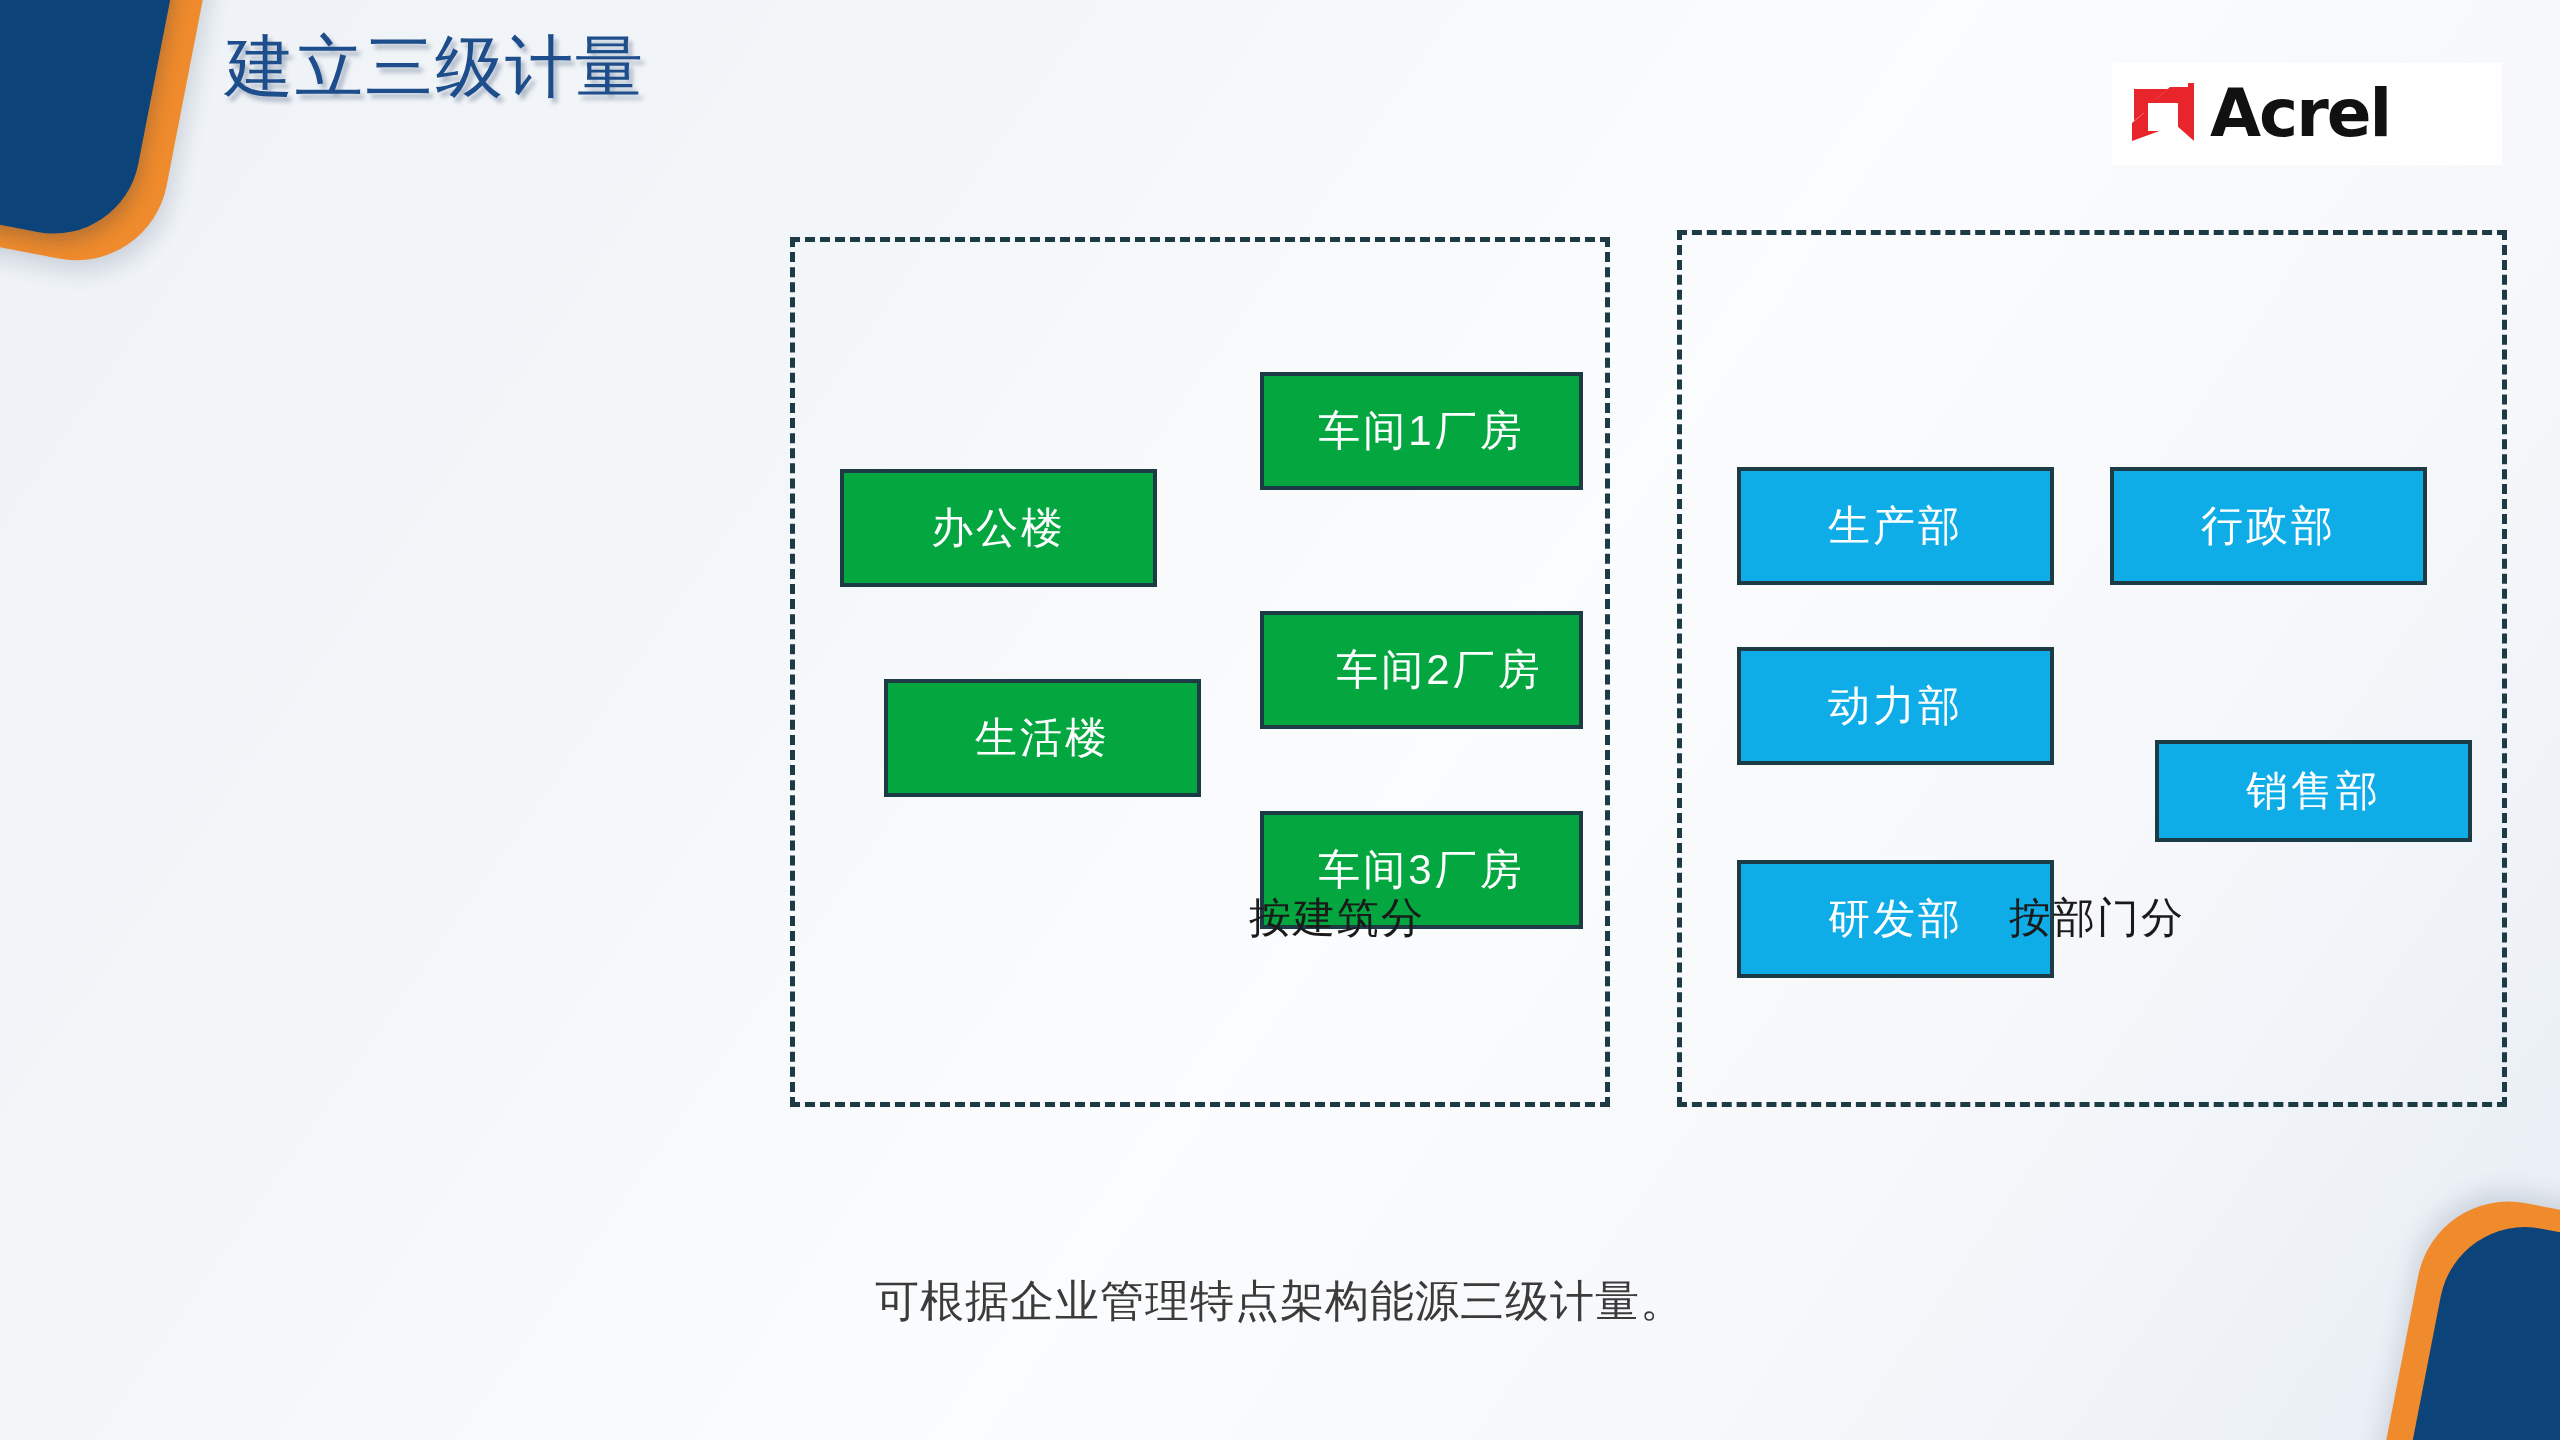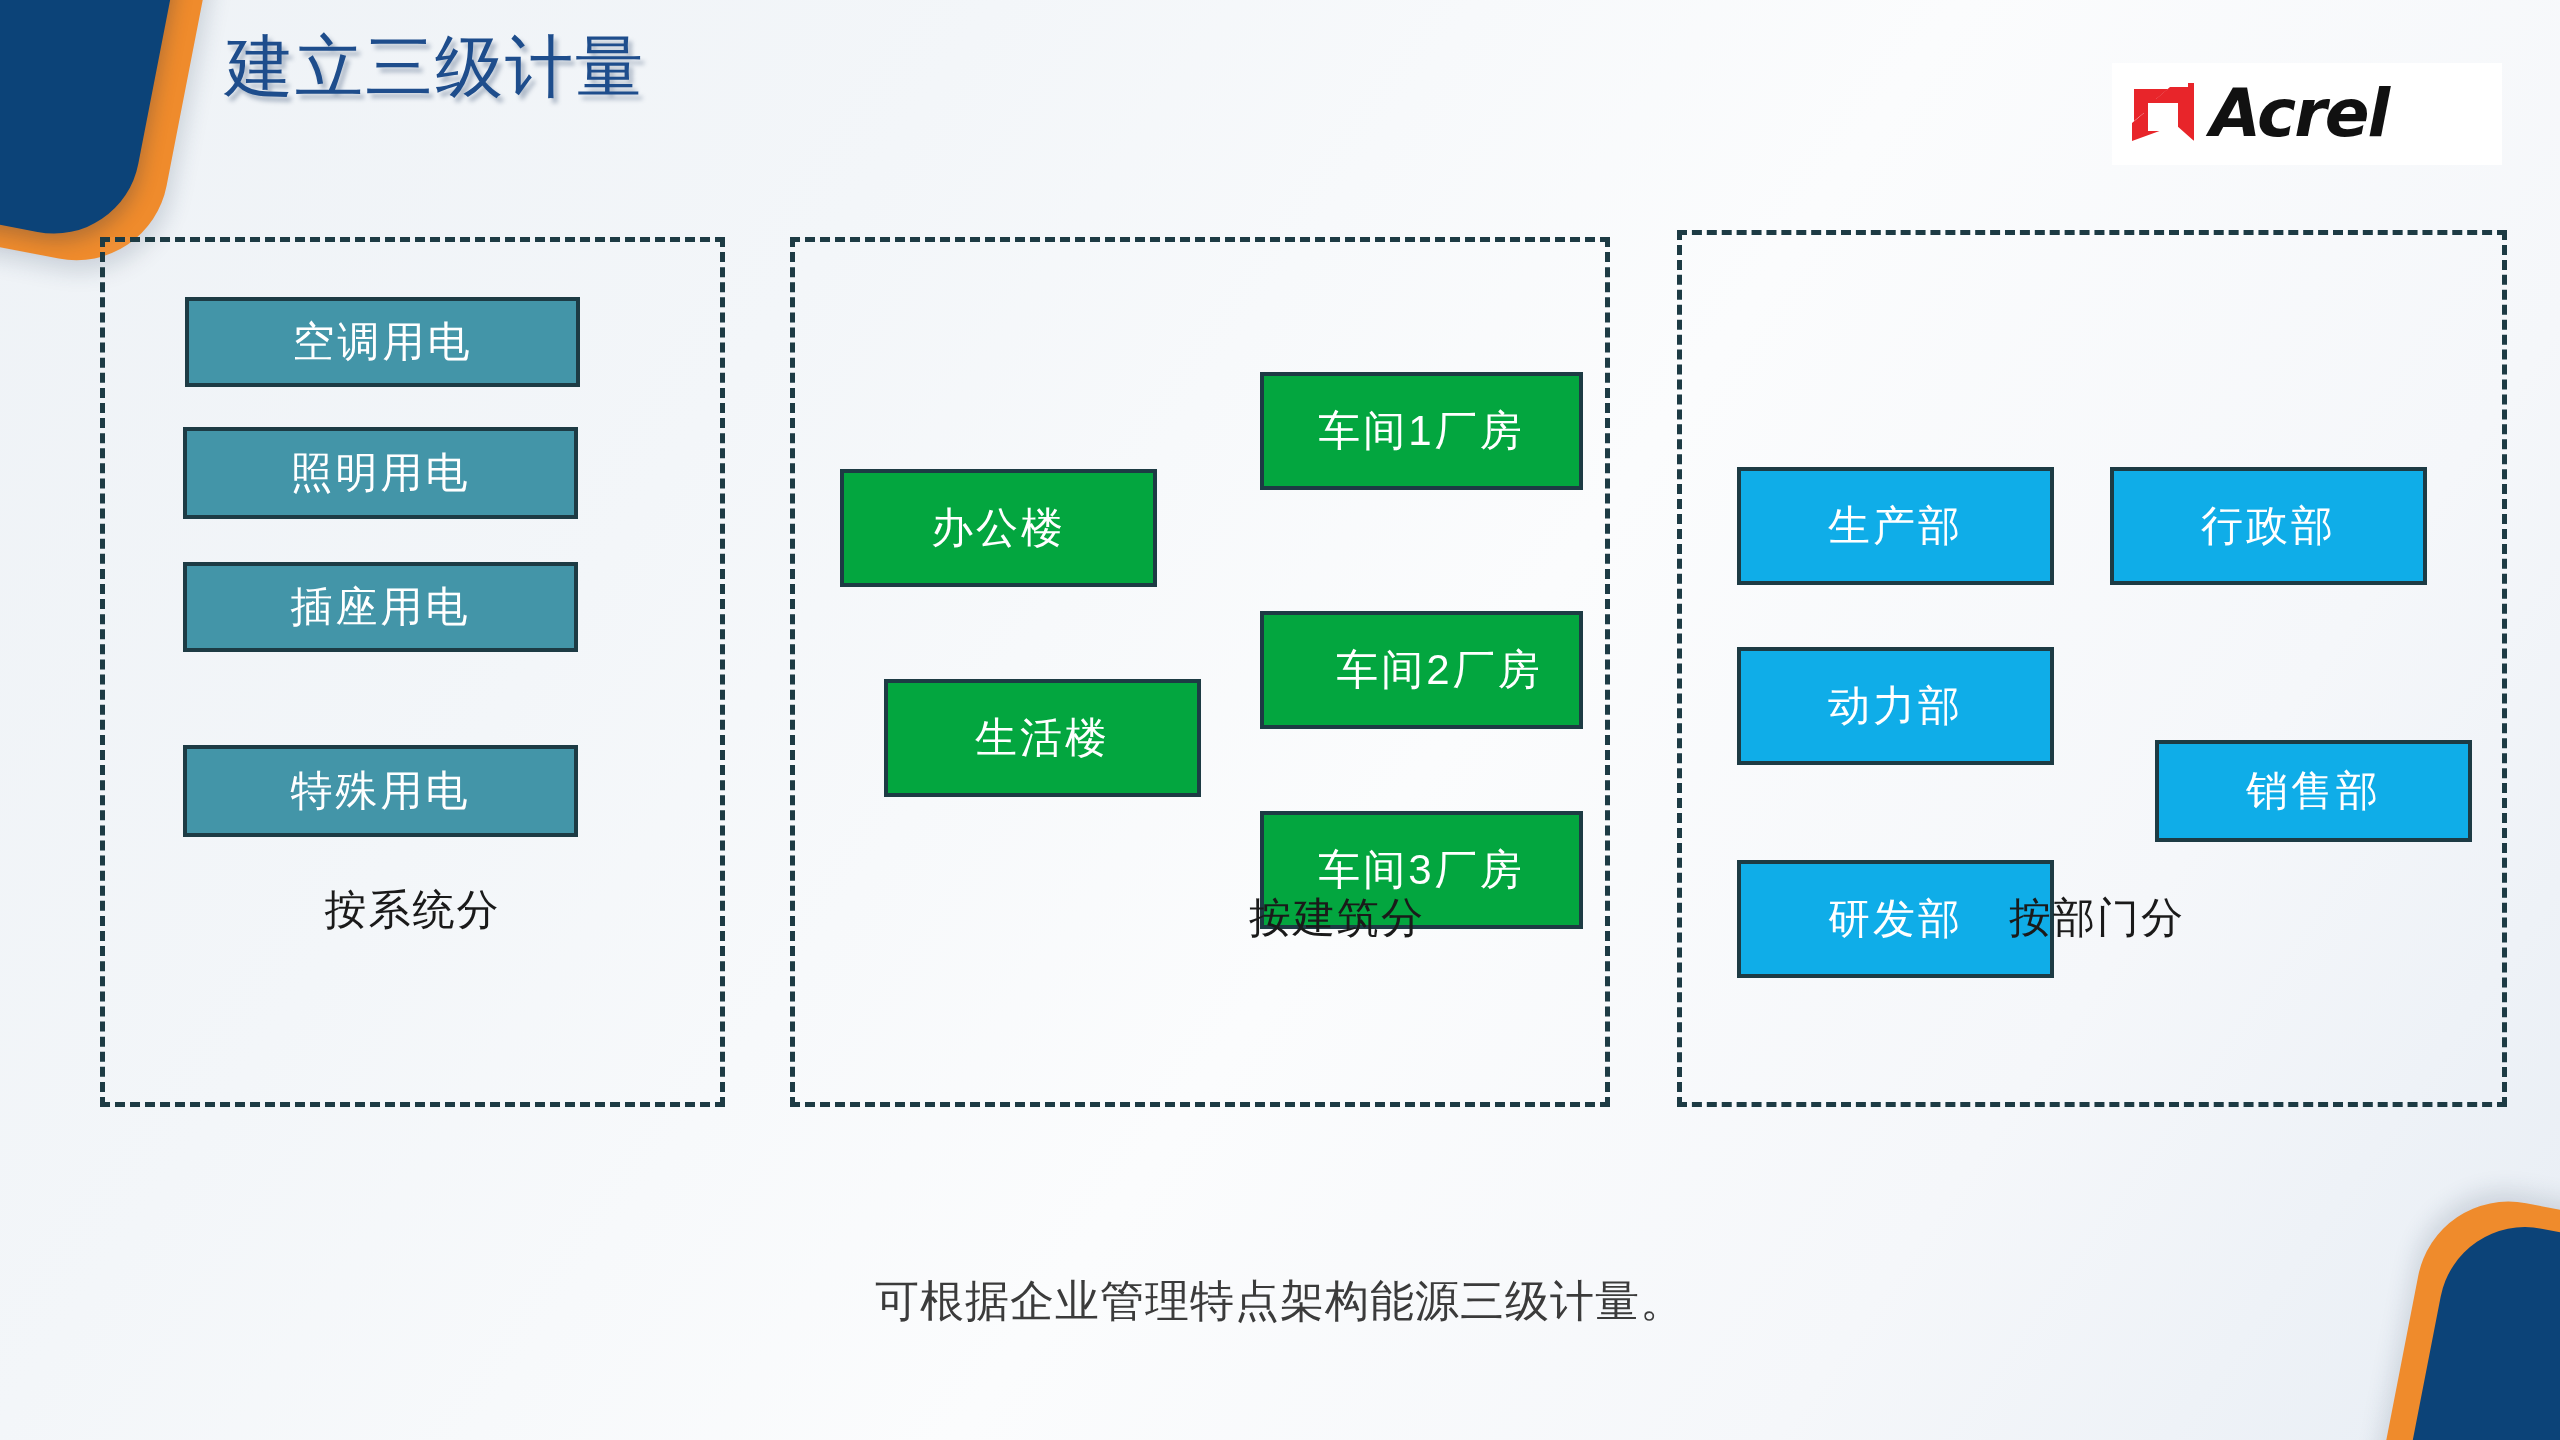"Acrel" .logo-text { font-style: italic -> none }
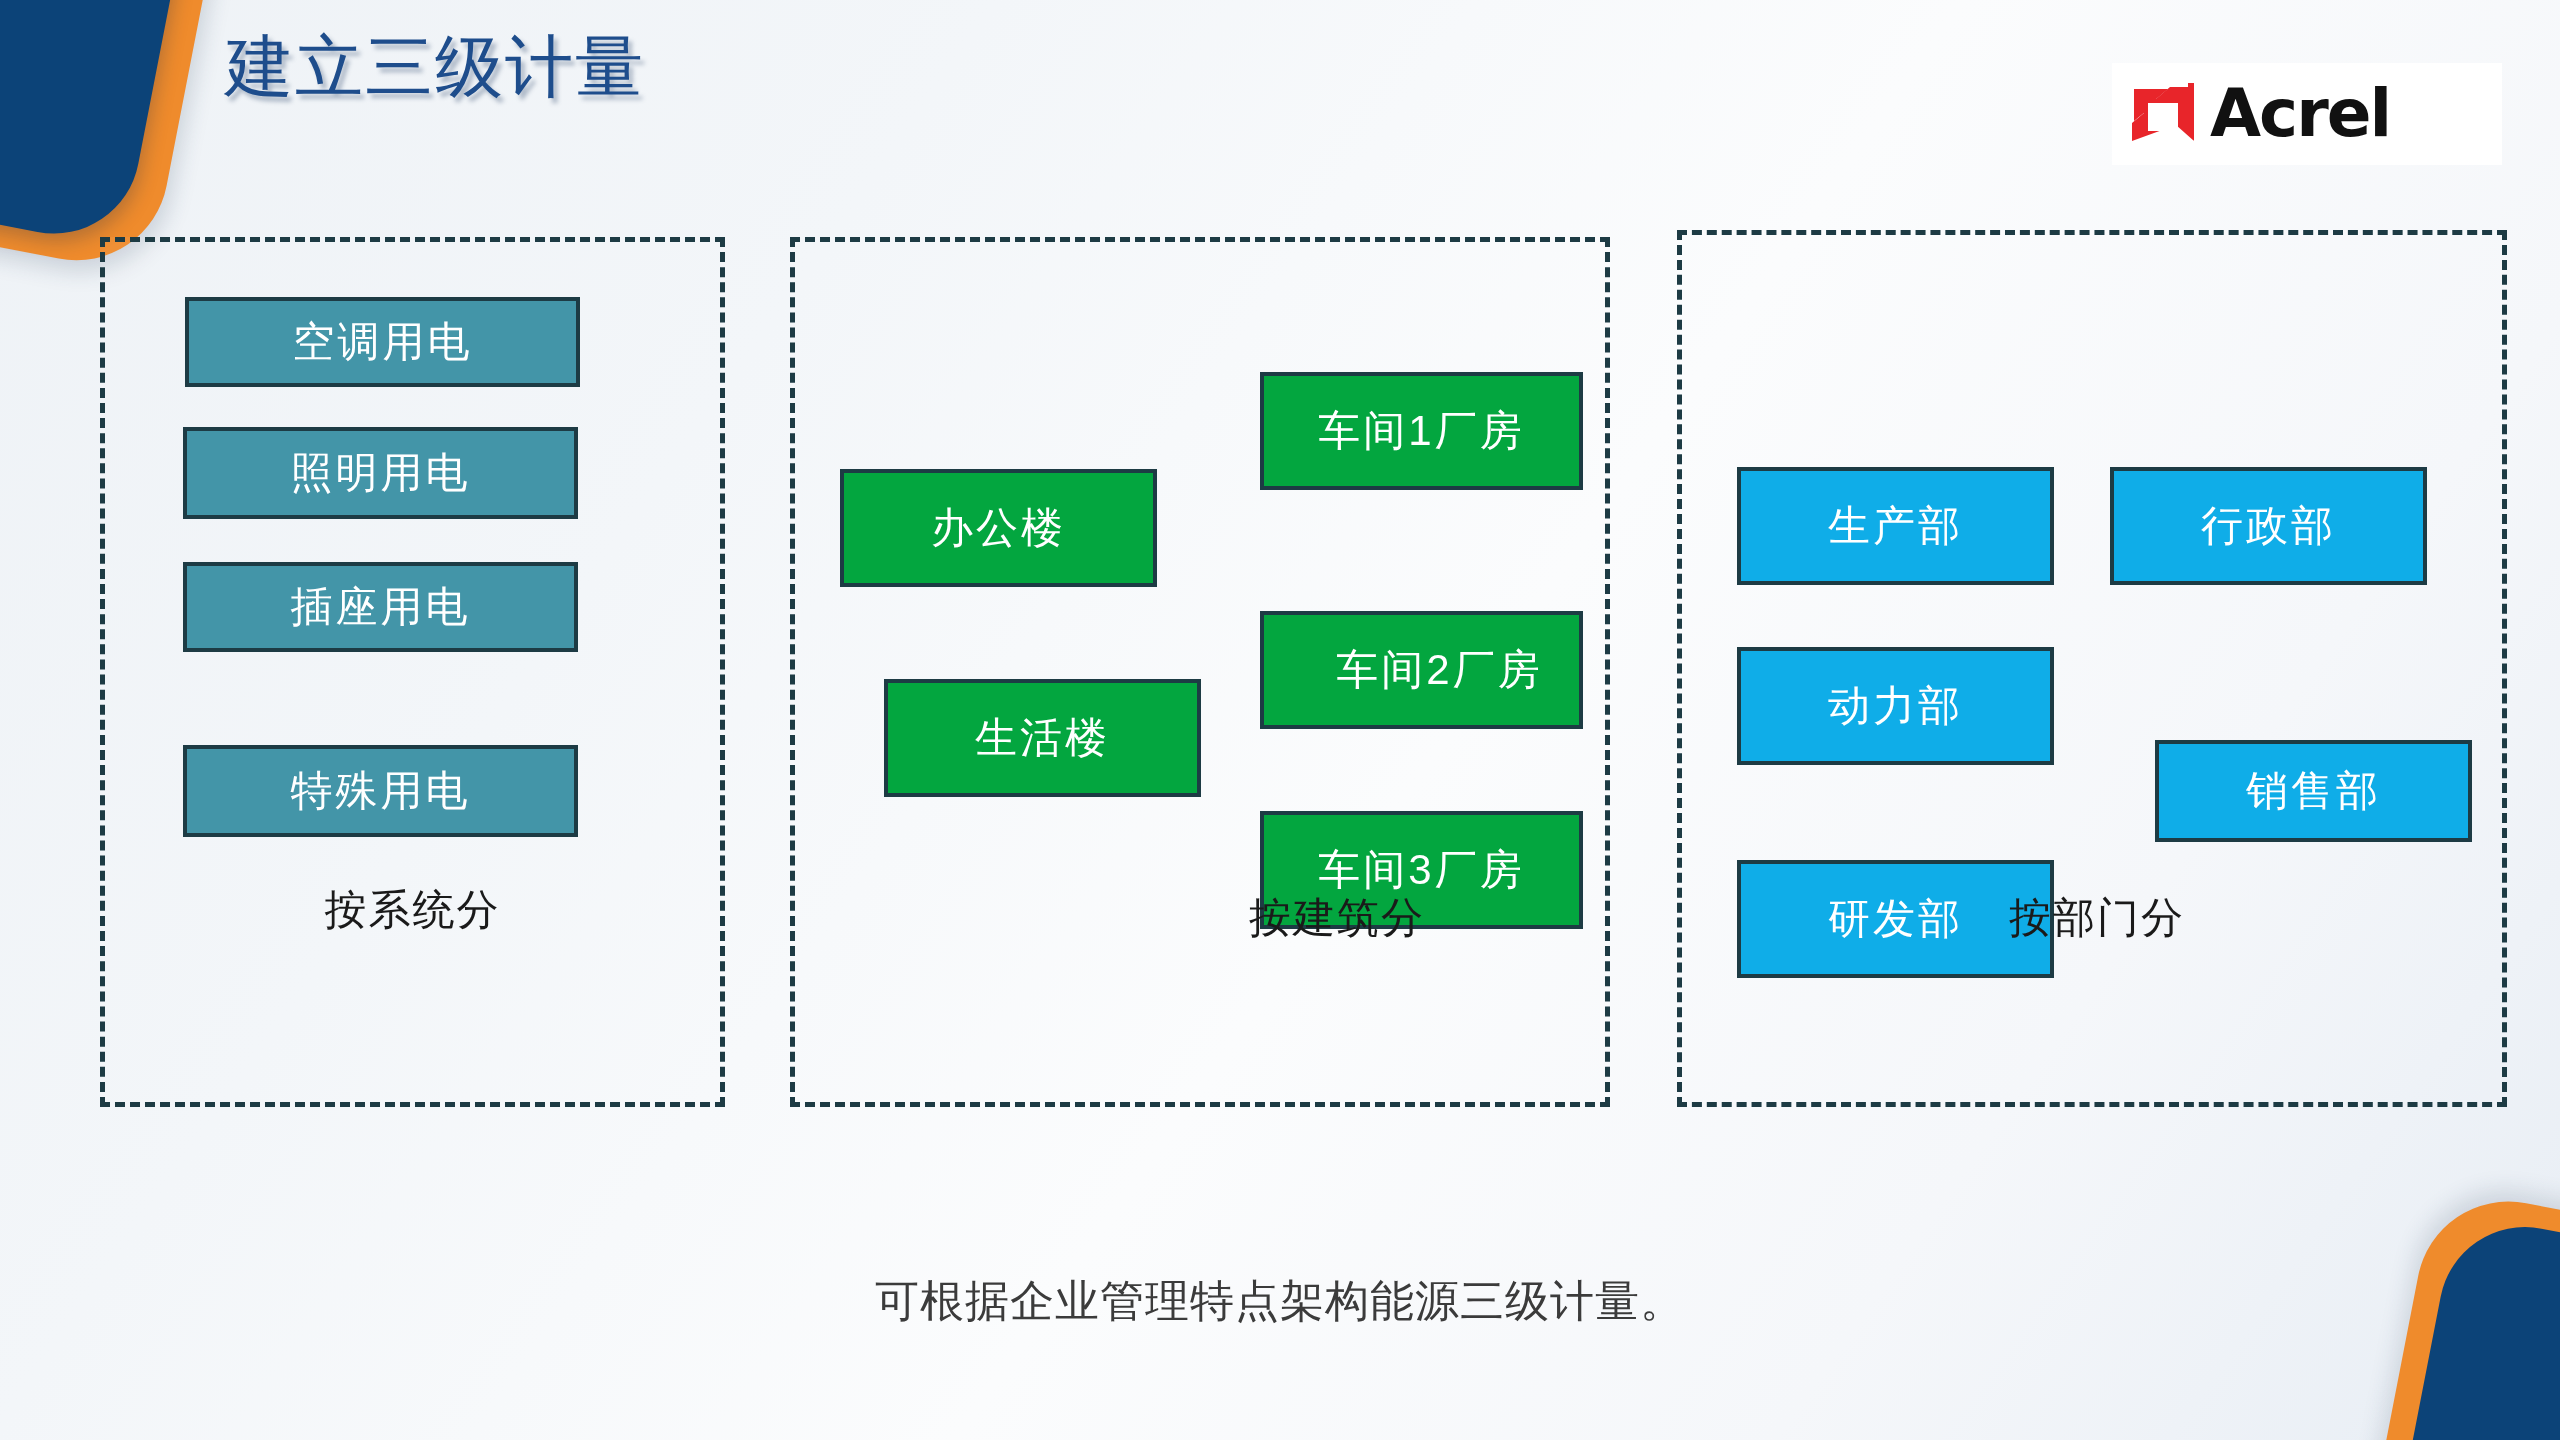"空调用电" div.group { html: <div> <div>空调用电</div> <div>照明用电</div> <div>插座用电</div> <div>特殊用电</div> <div>按系统分</div> </div> -> none }
